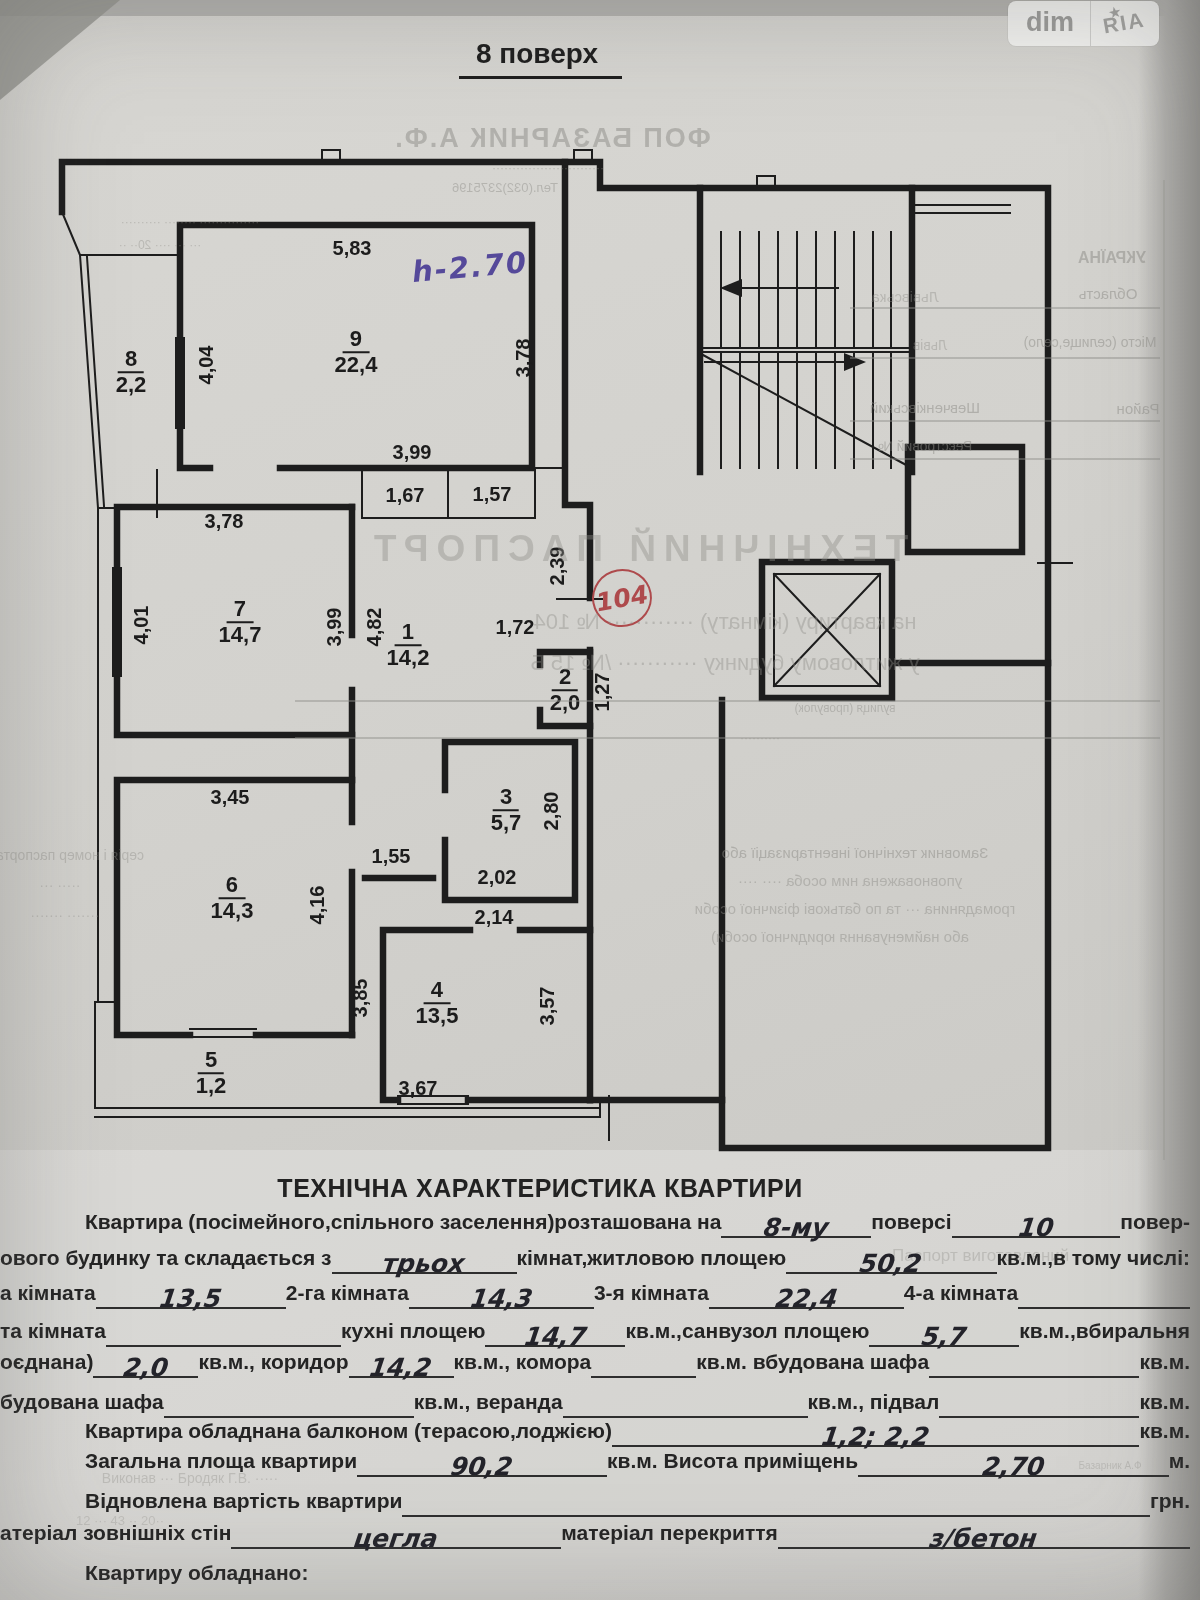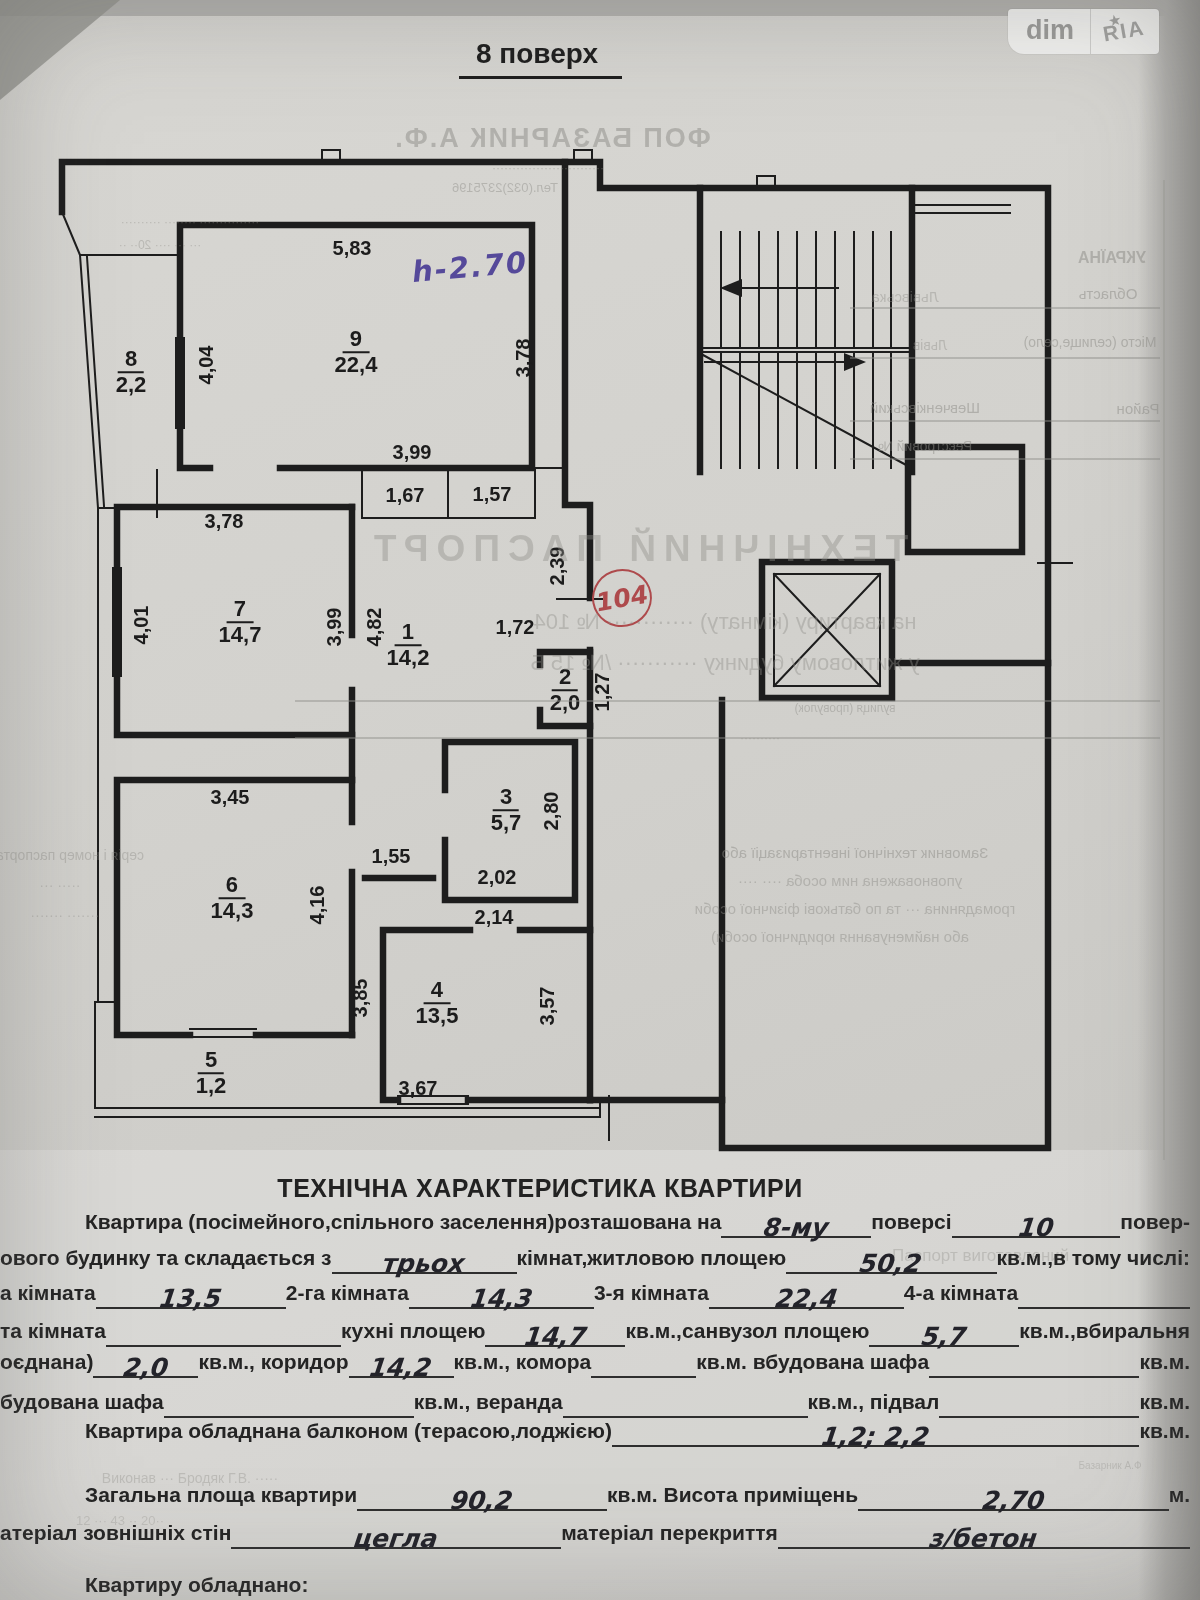"dim" div { border-radius: none -> 8px; top: 9px -> 1px }
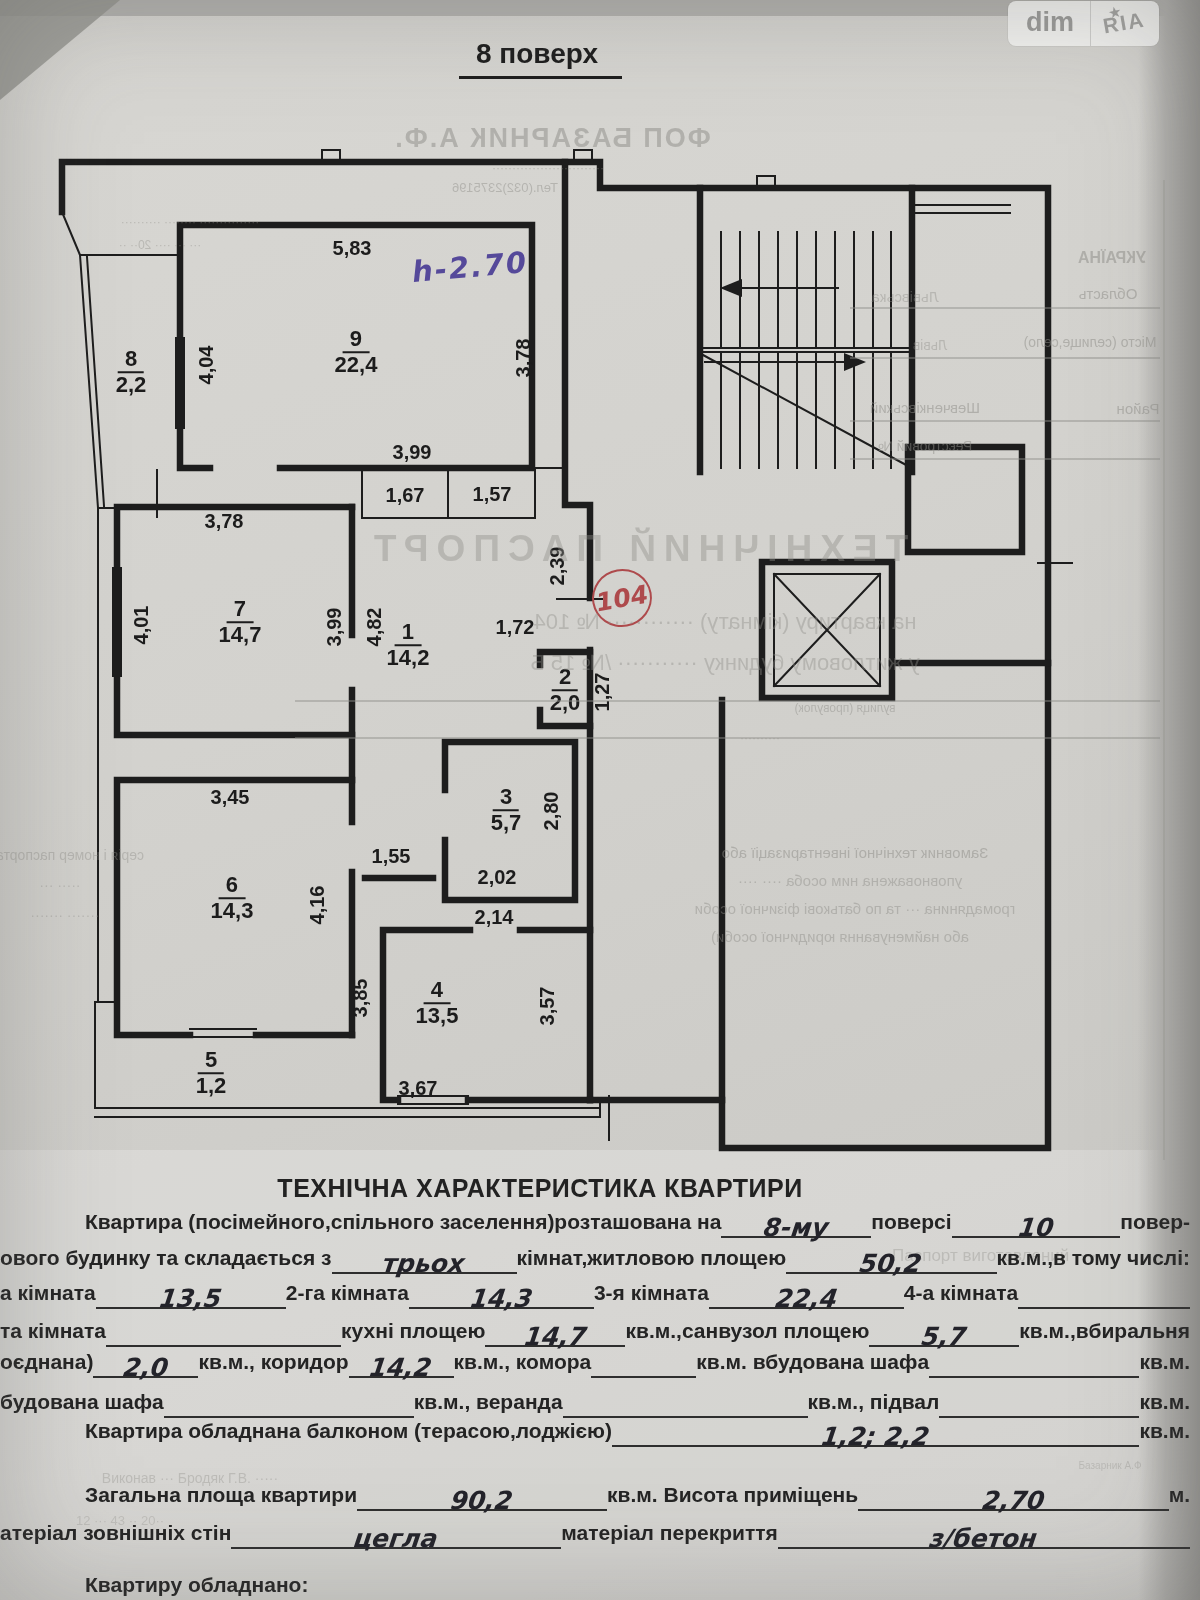"Загальна площа квартири" div.tline { margin-top: 34px -> none }
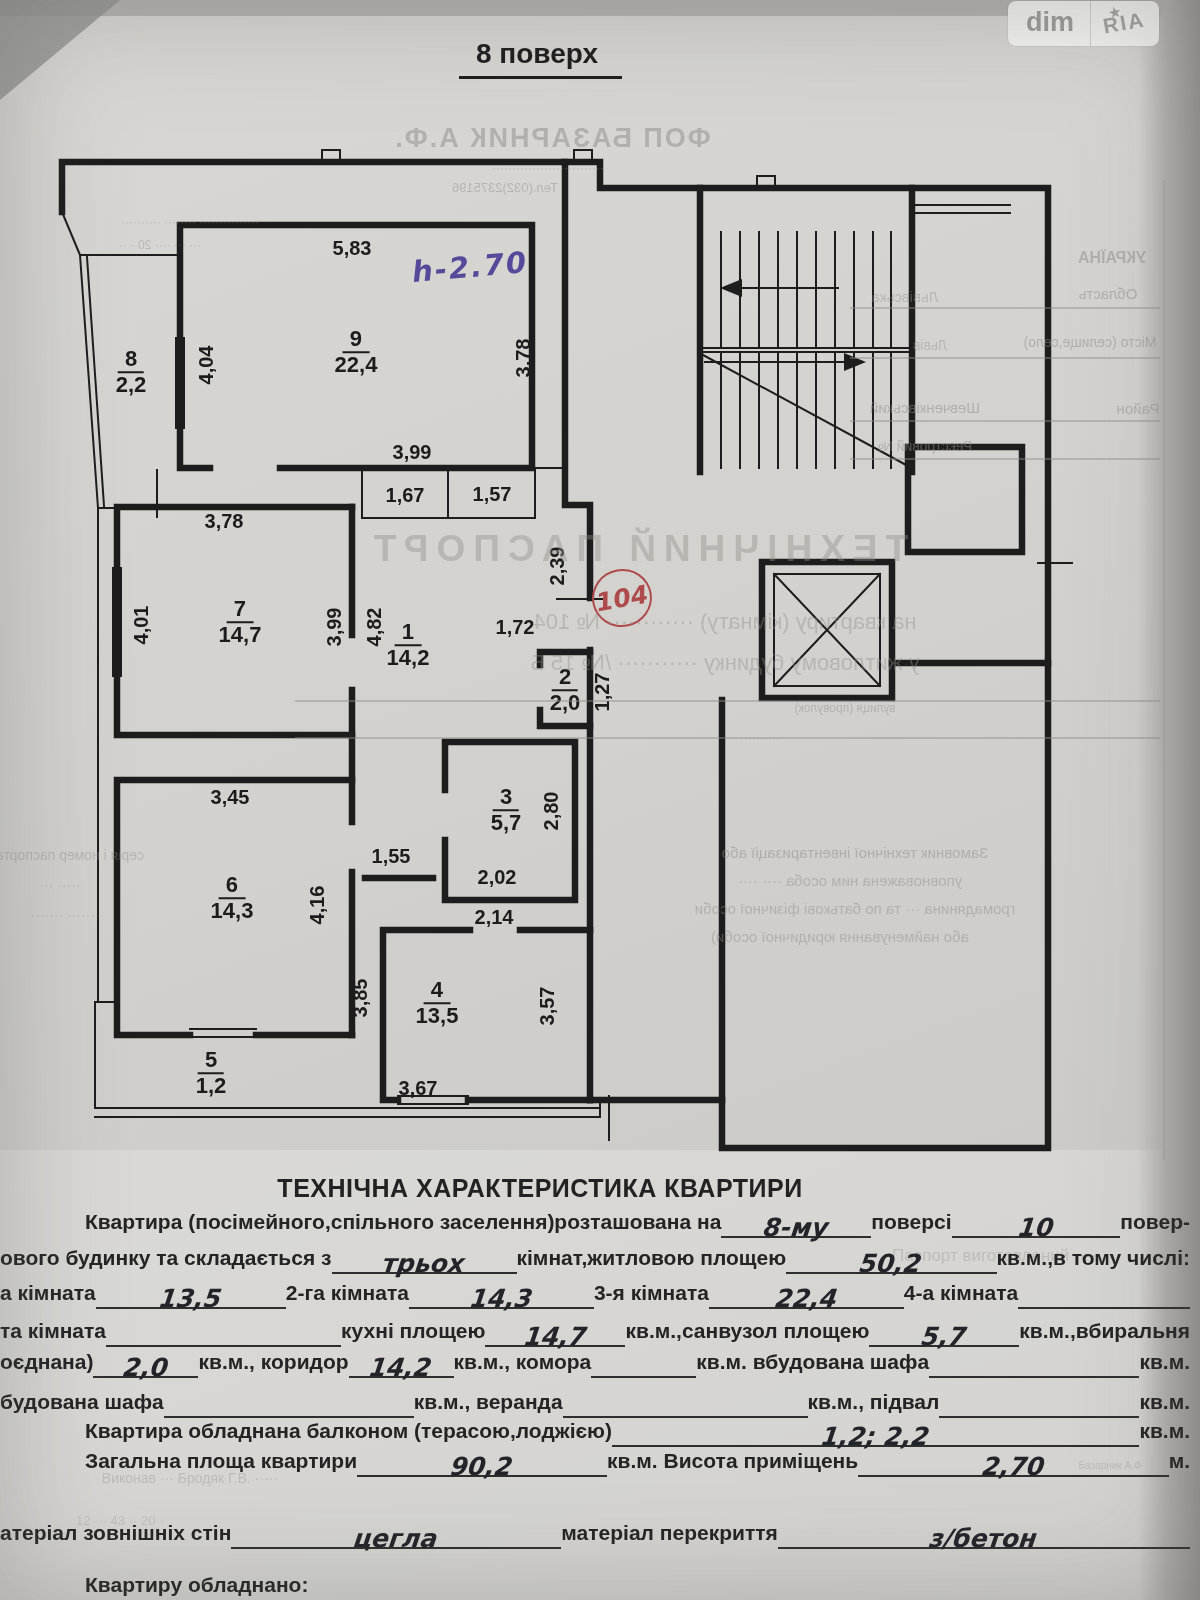"Відновлена вартість квартири" div.tline { html: none -> <div> <span>Відновлена вартість квартири</span> <span> <span></span> </span> <span>грн.</span> </div> }
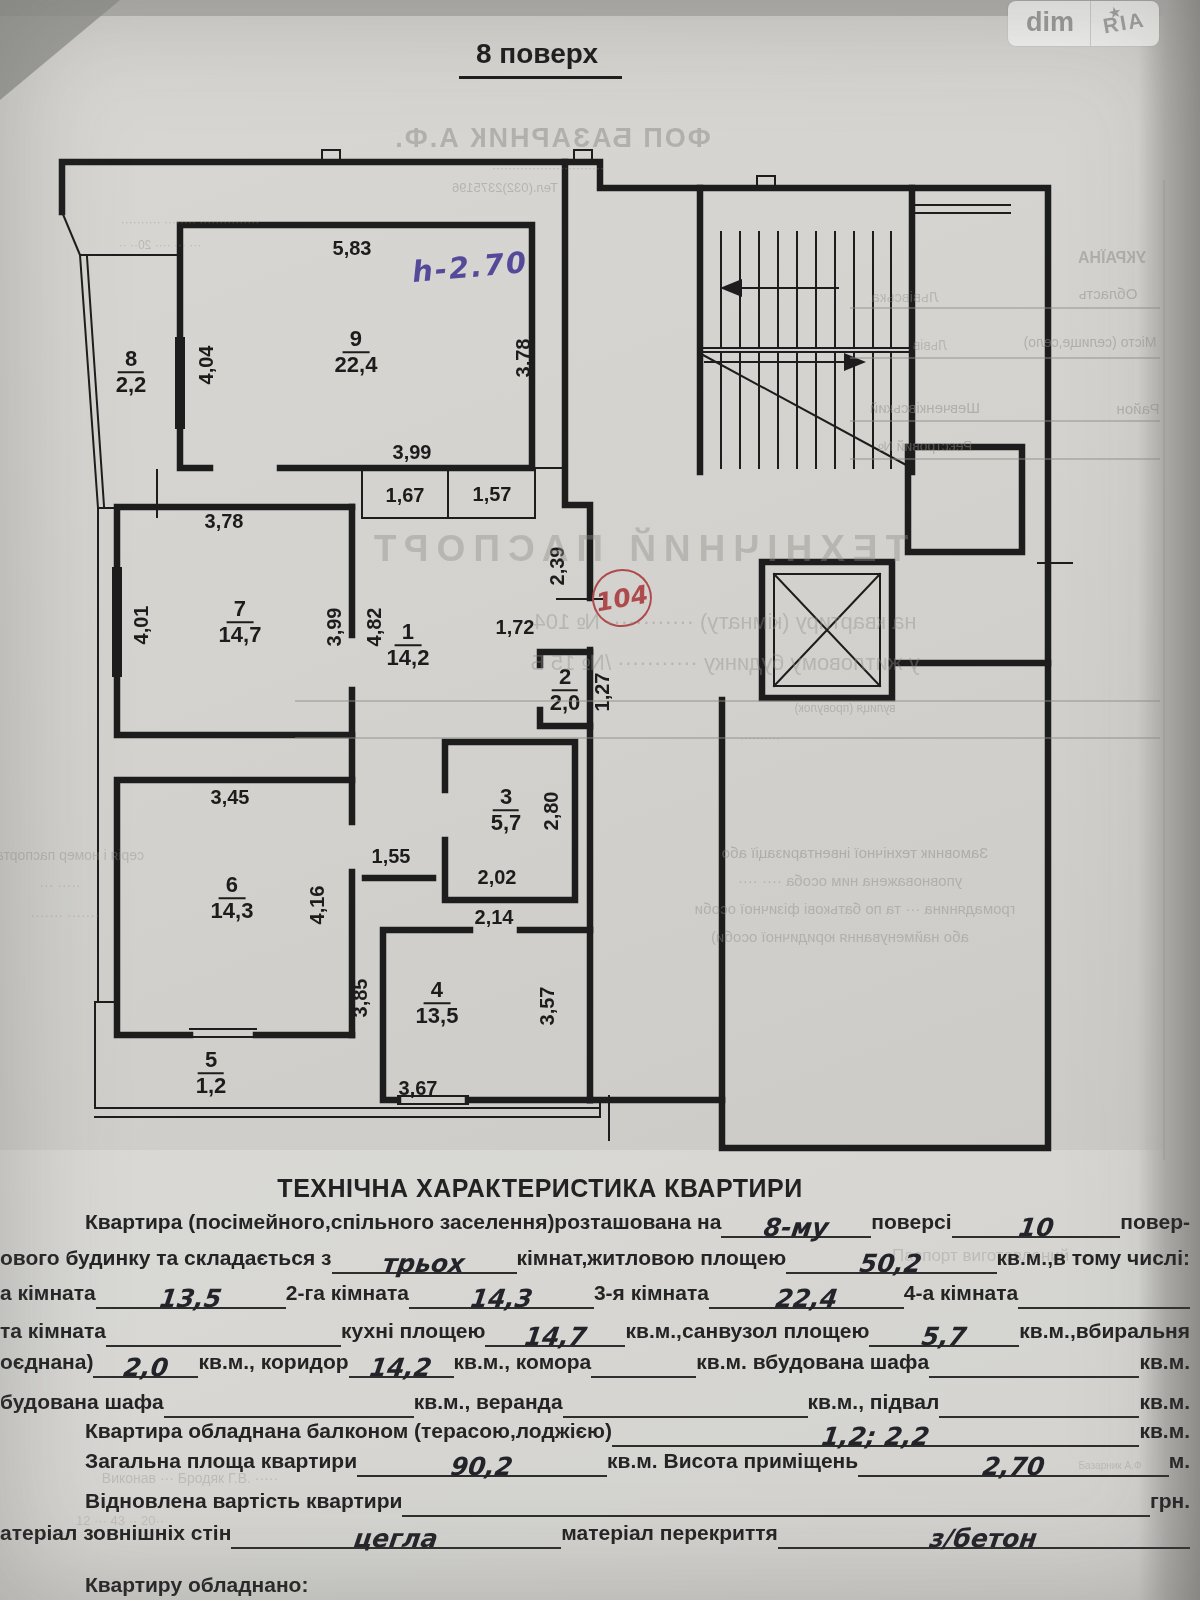"Квартиру обладнано:" div.tline { margin-top: 12px -> none }
